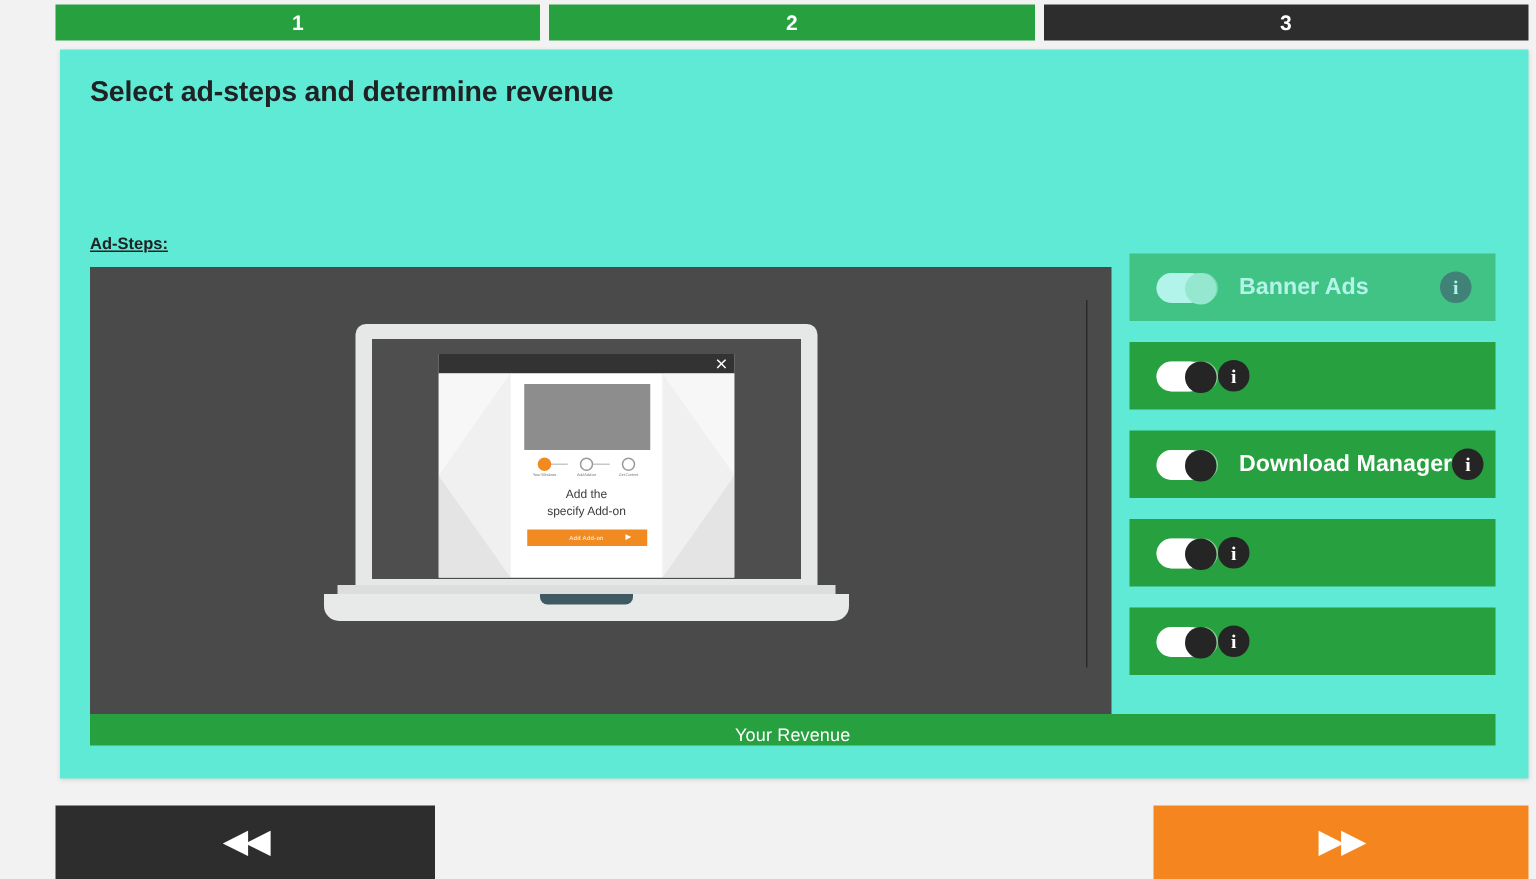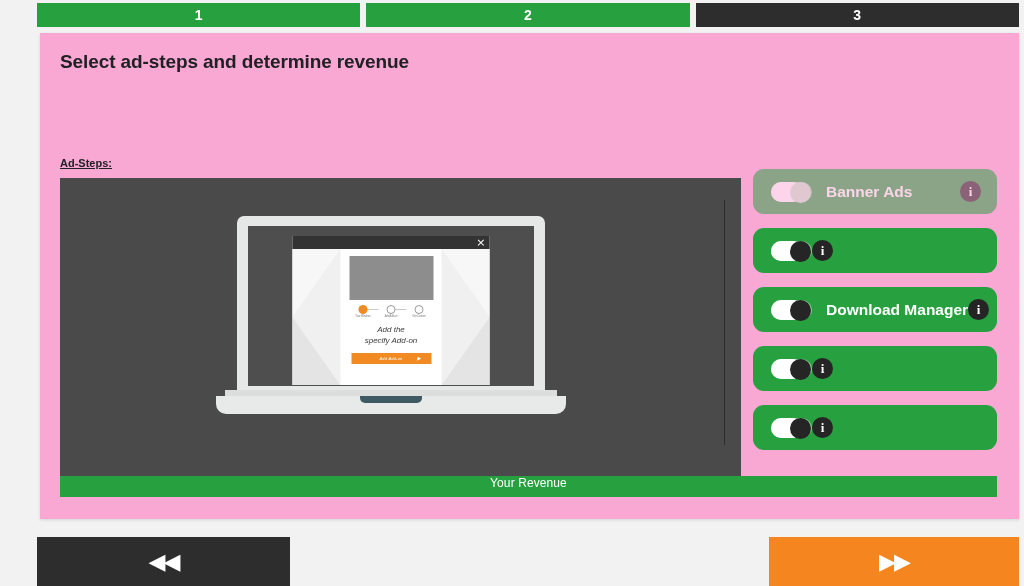"Select ad-steps and determine revenue" .card { background: #f9a8d4 -> #5eead4 }
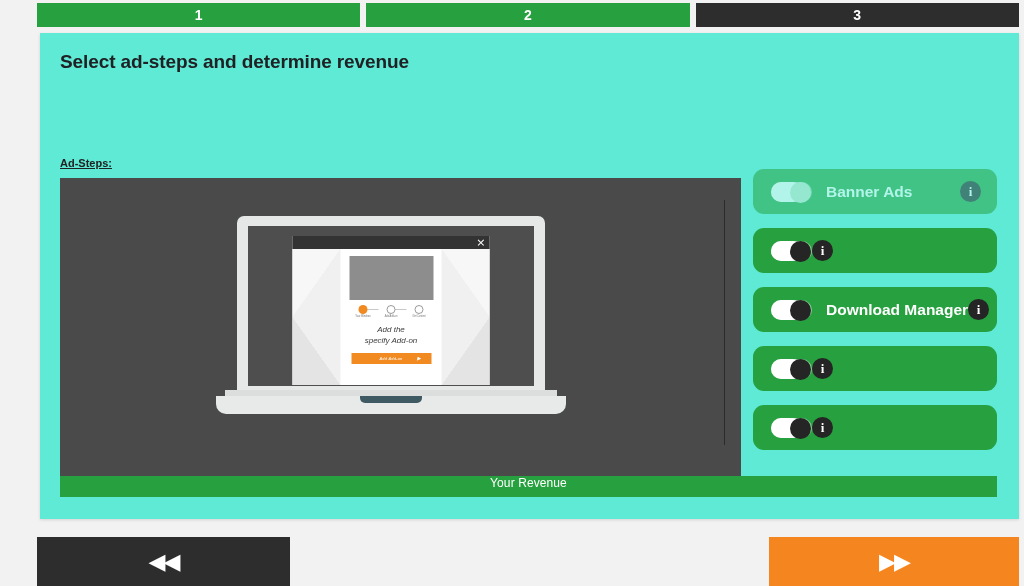"Banner Ads" .toggle-row { border-radius: 11px -> none }
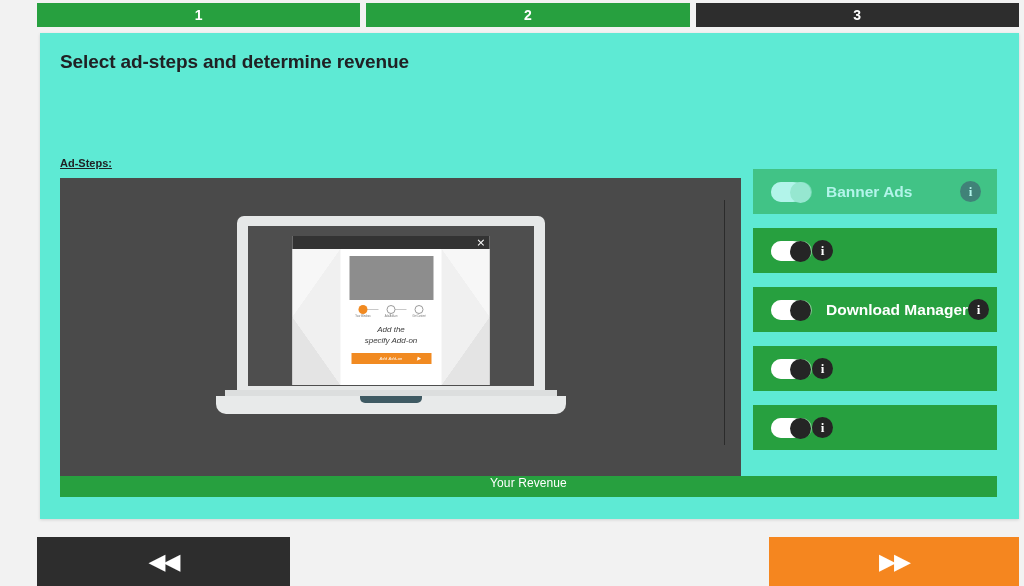"Add the" .modal-inner { font-style: italic -> none }
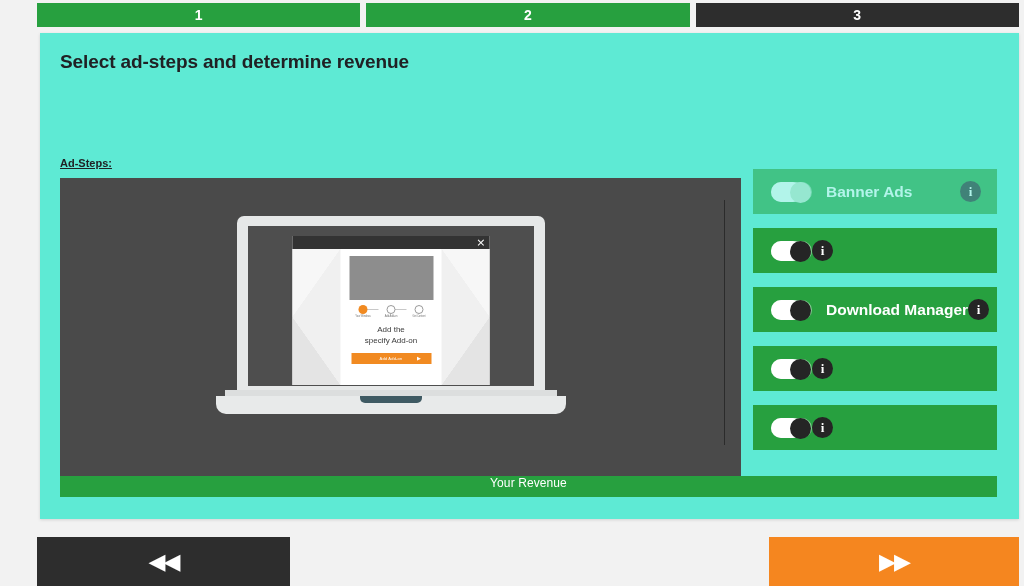"Your Revenue" .revenue-bar { align-items: flex-start -> flex-end }
